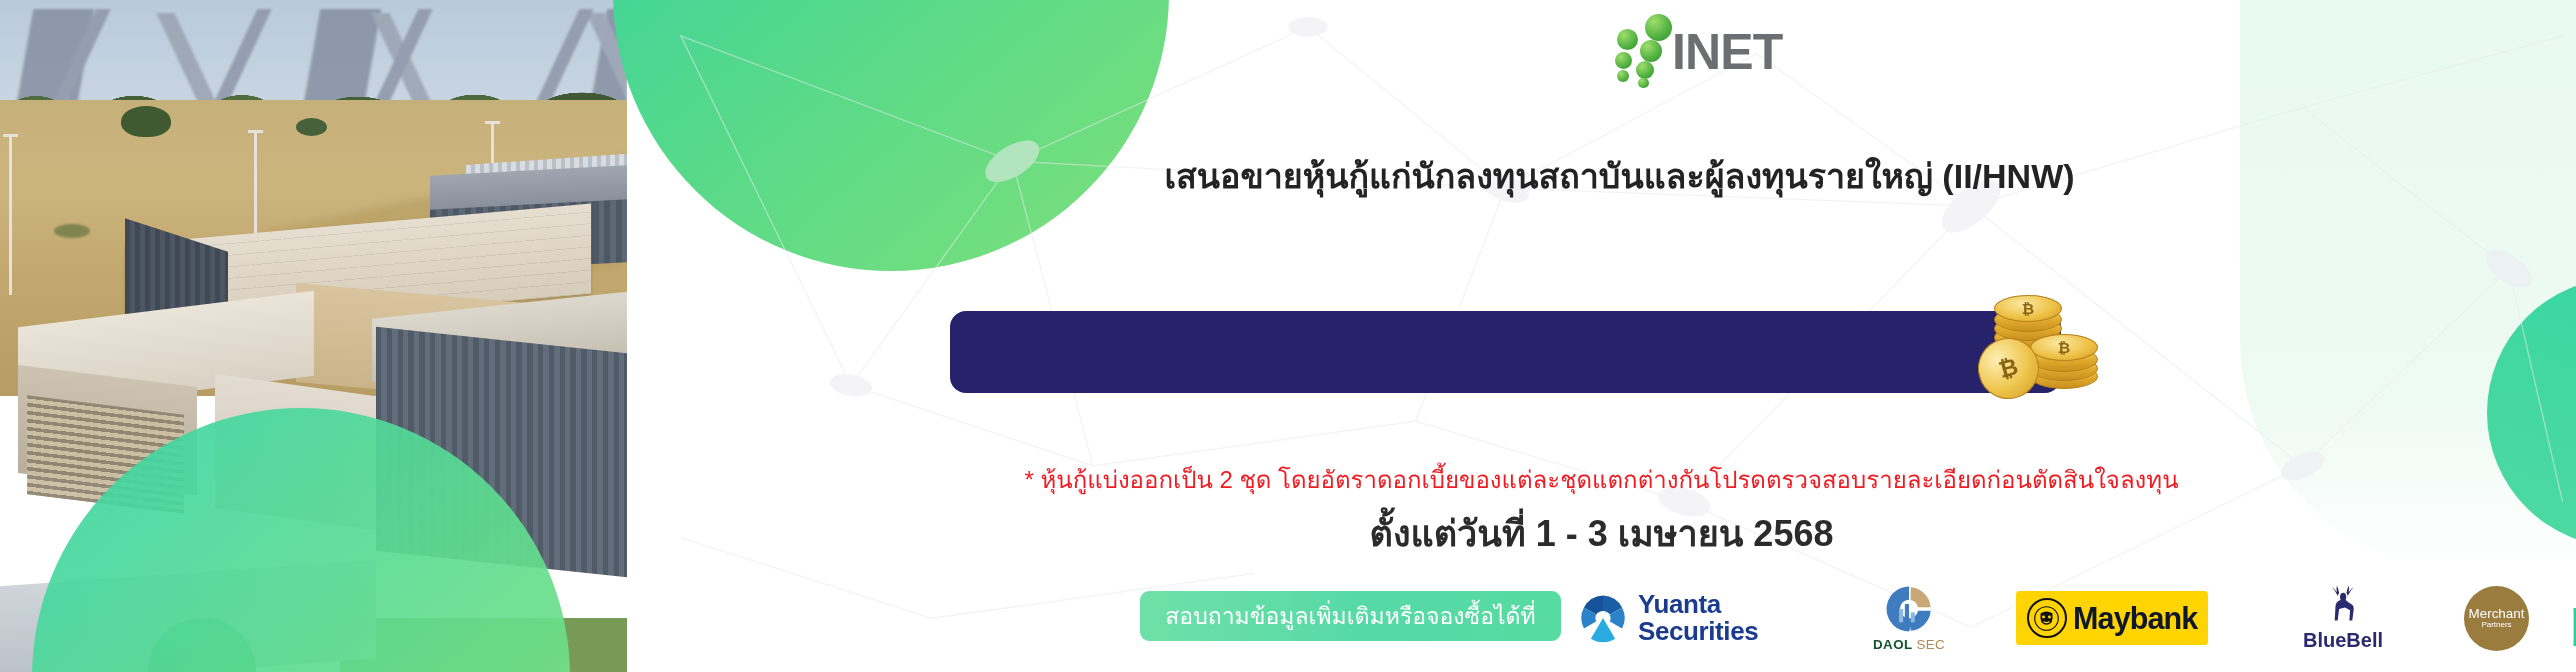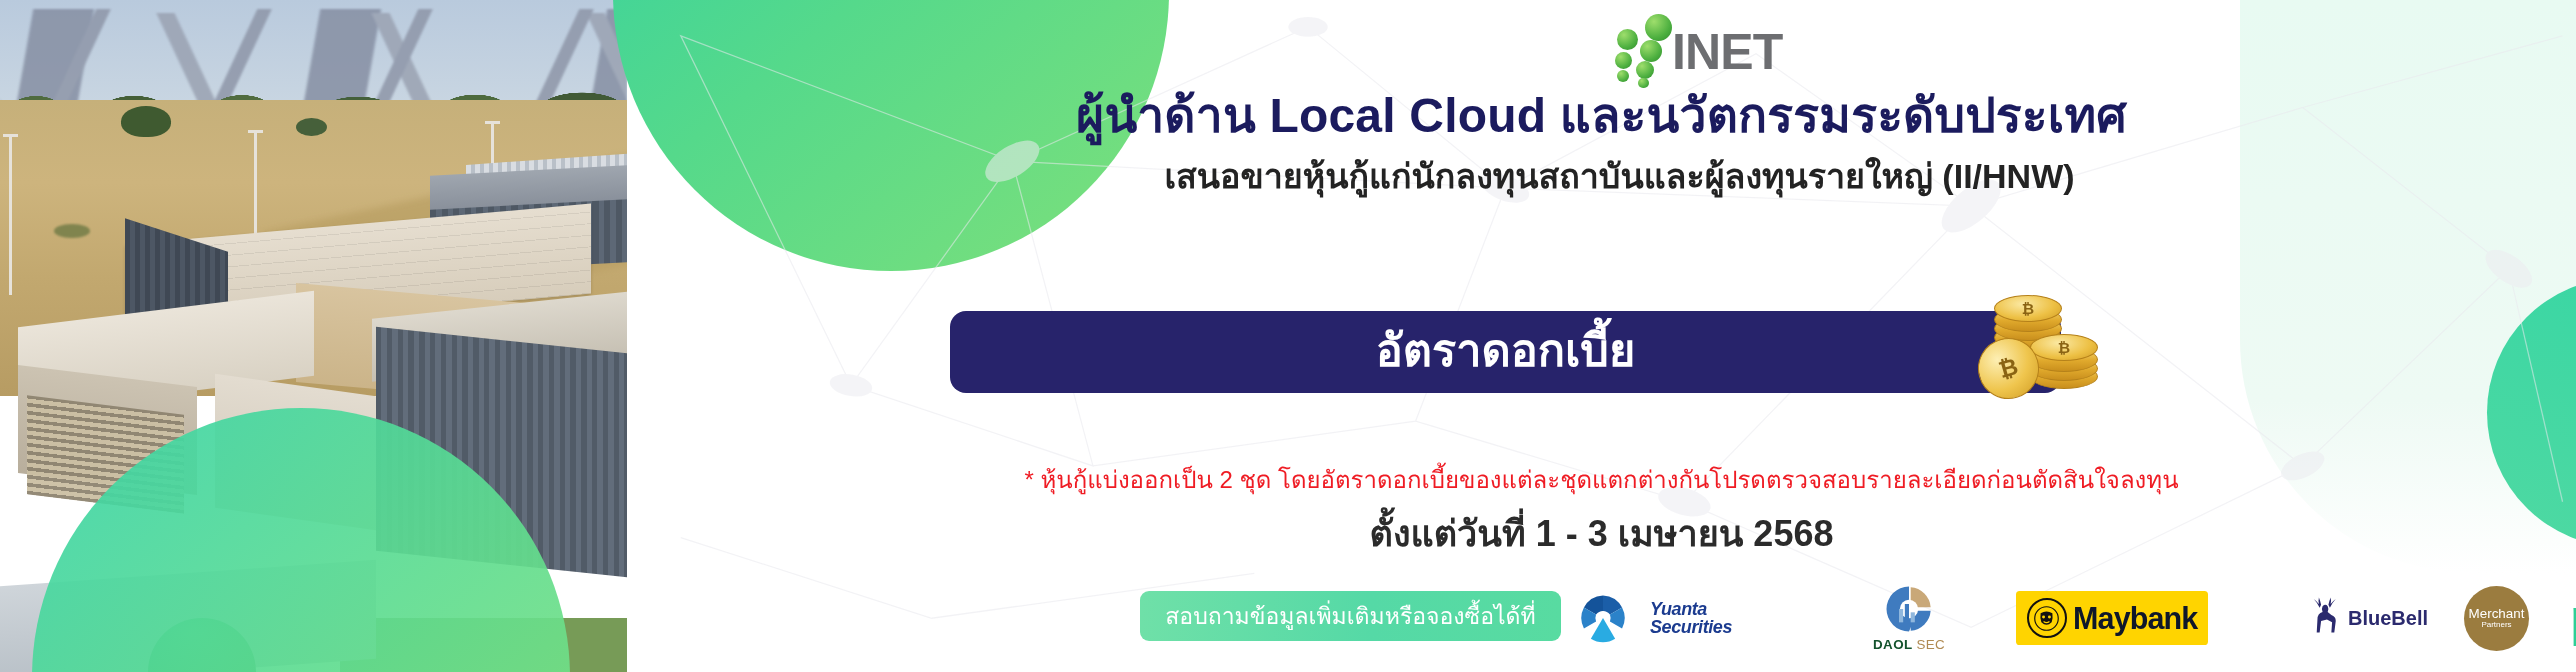"ผู้นำด้าน Local Cloud" div.headline { html: <div>ผู้นำด้าน Local Cloud และนวัตกรรมระดับประเทศ</div> -> none }
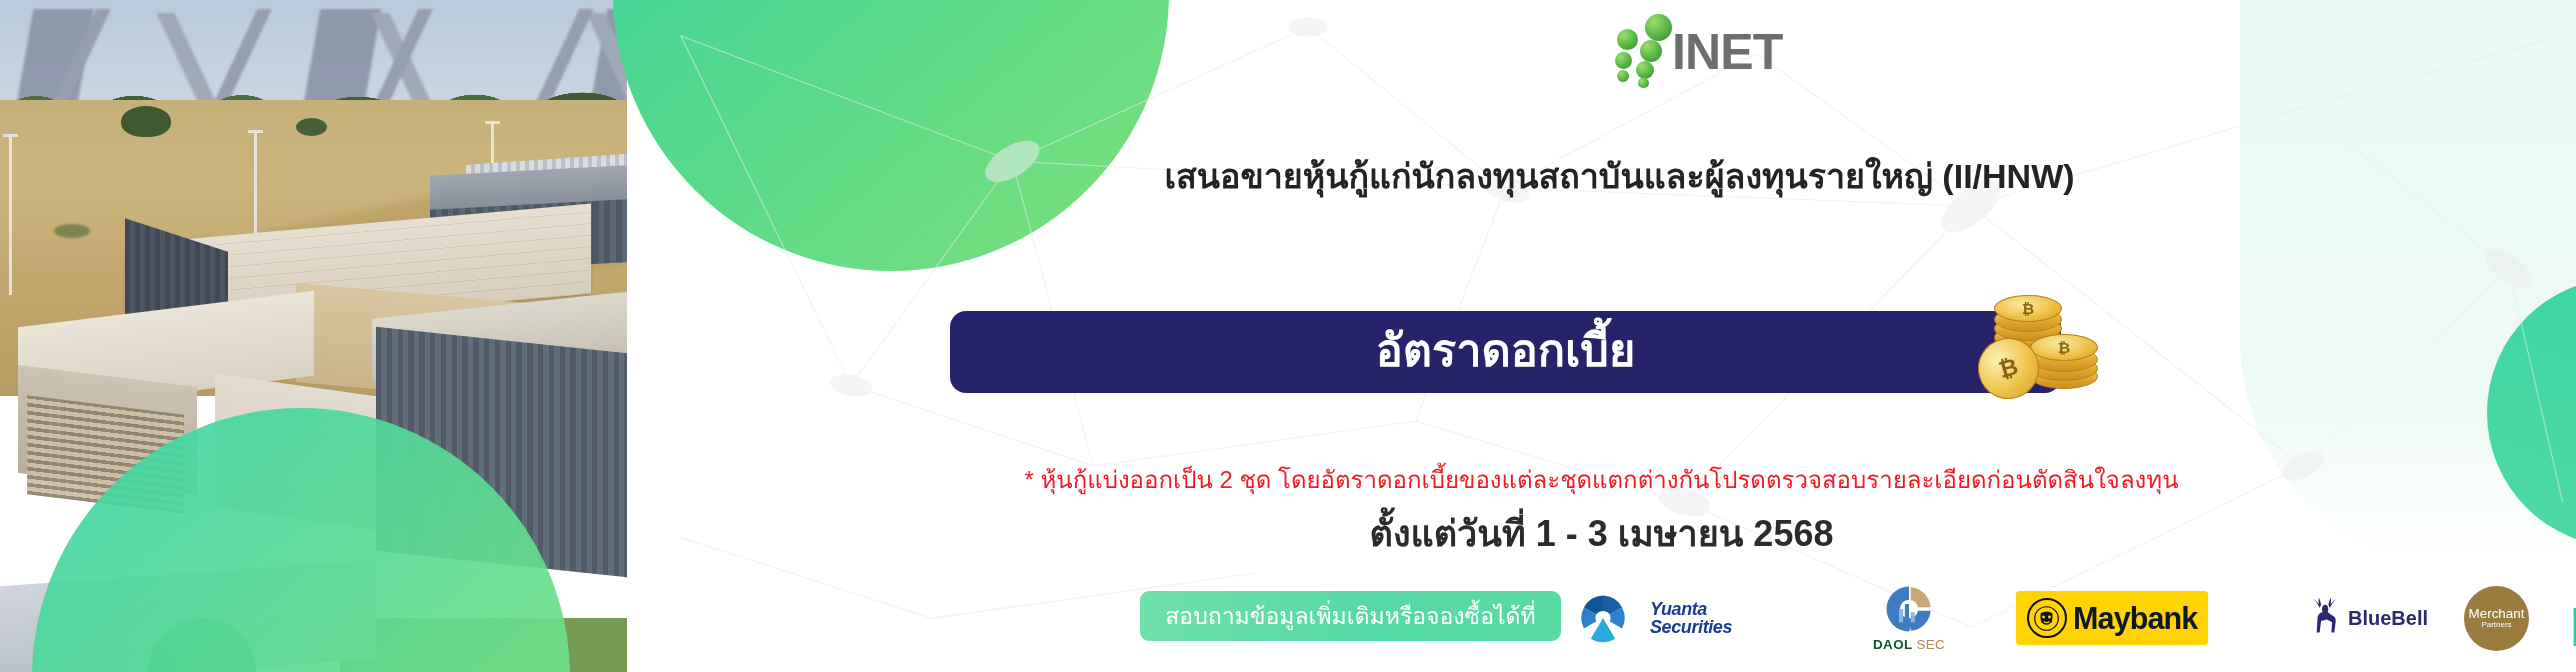"อัตราดอกเบี้ย" span.rate-label { html: <span>อัตราดอกเบี้ย</span> -> none }
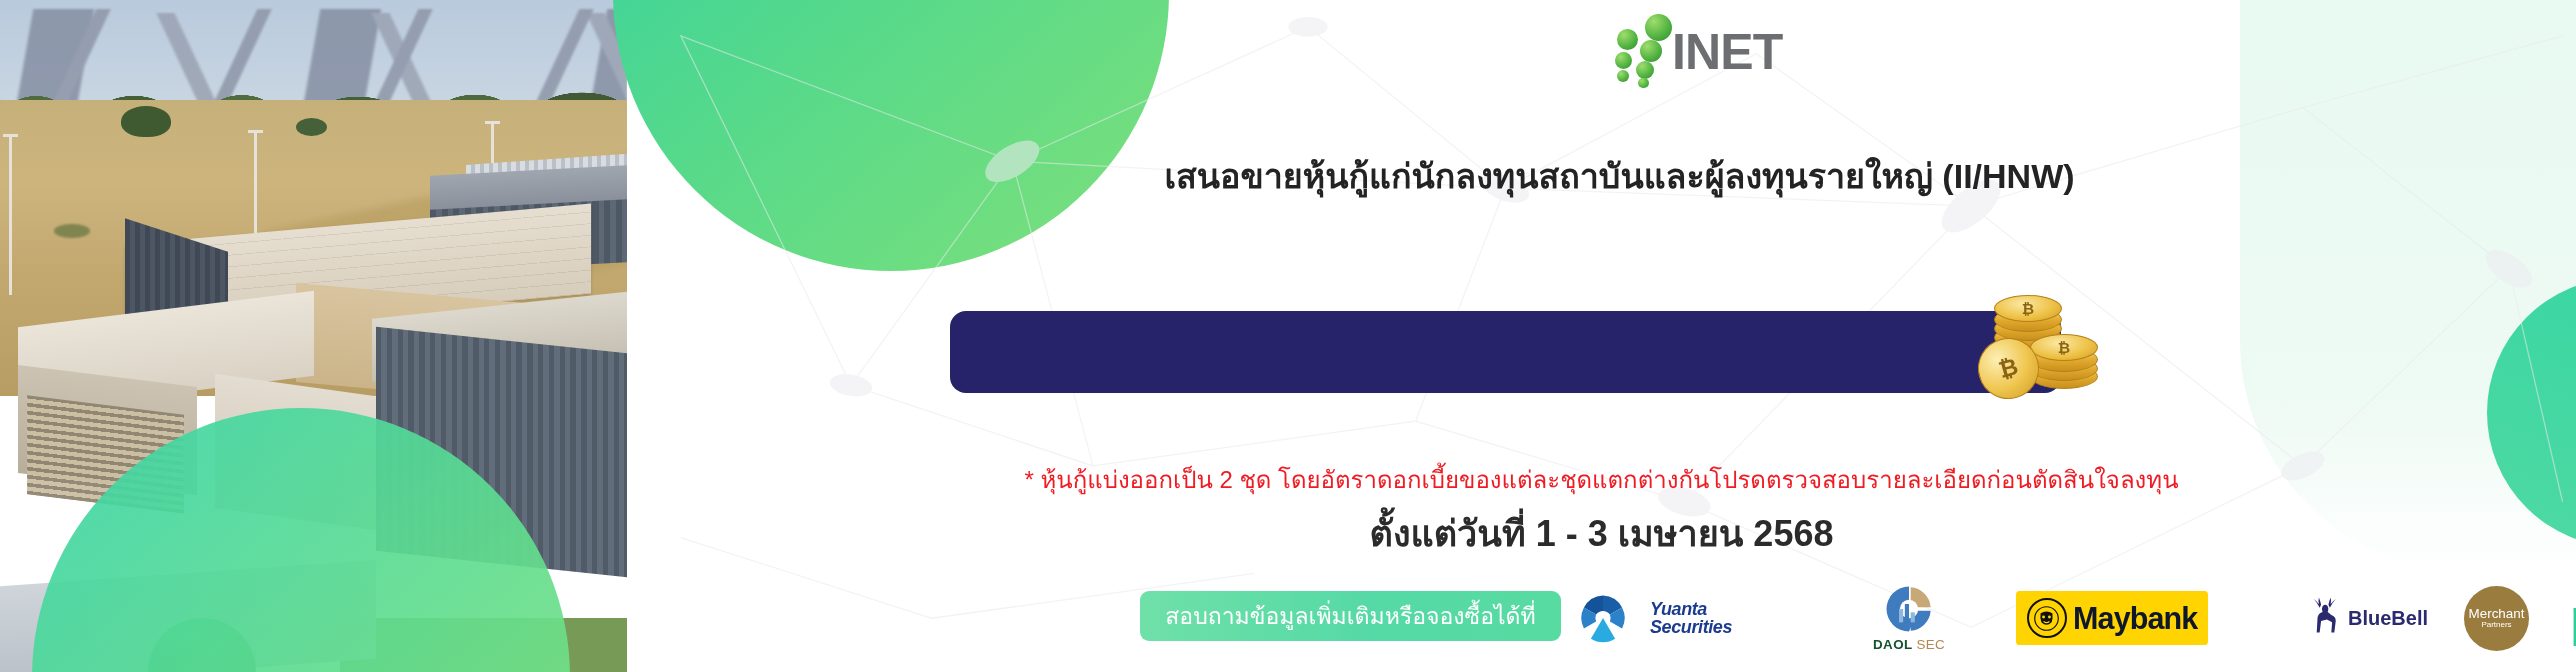"Yuanta" .yuanta-text { font-size: 18px -> 26px; font-style: italic -> none; margin-left: 21px -> 9px }
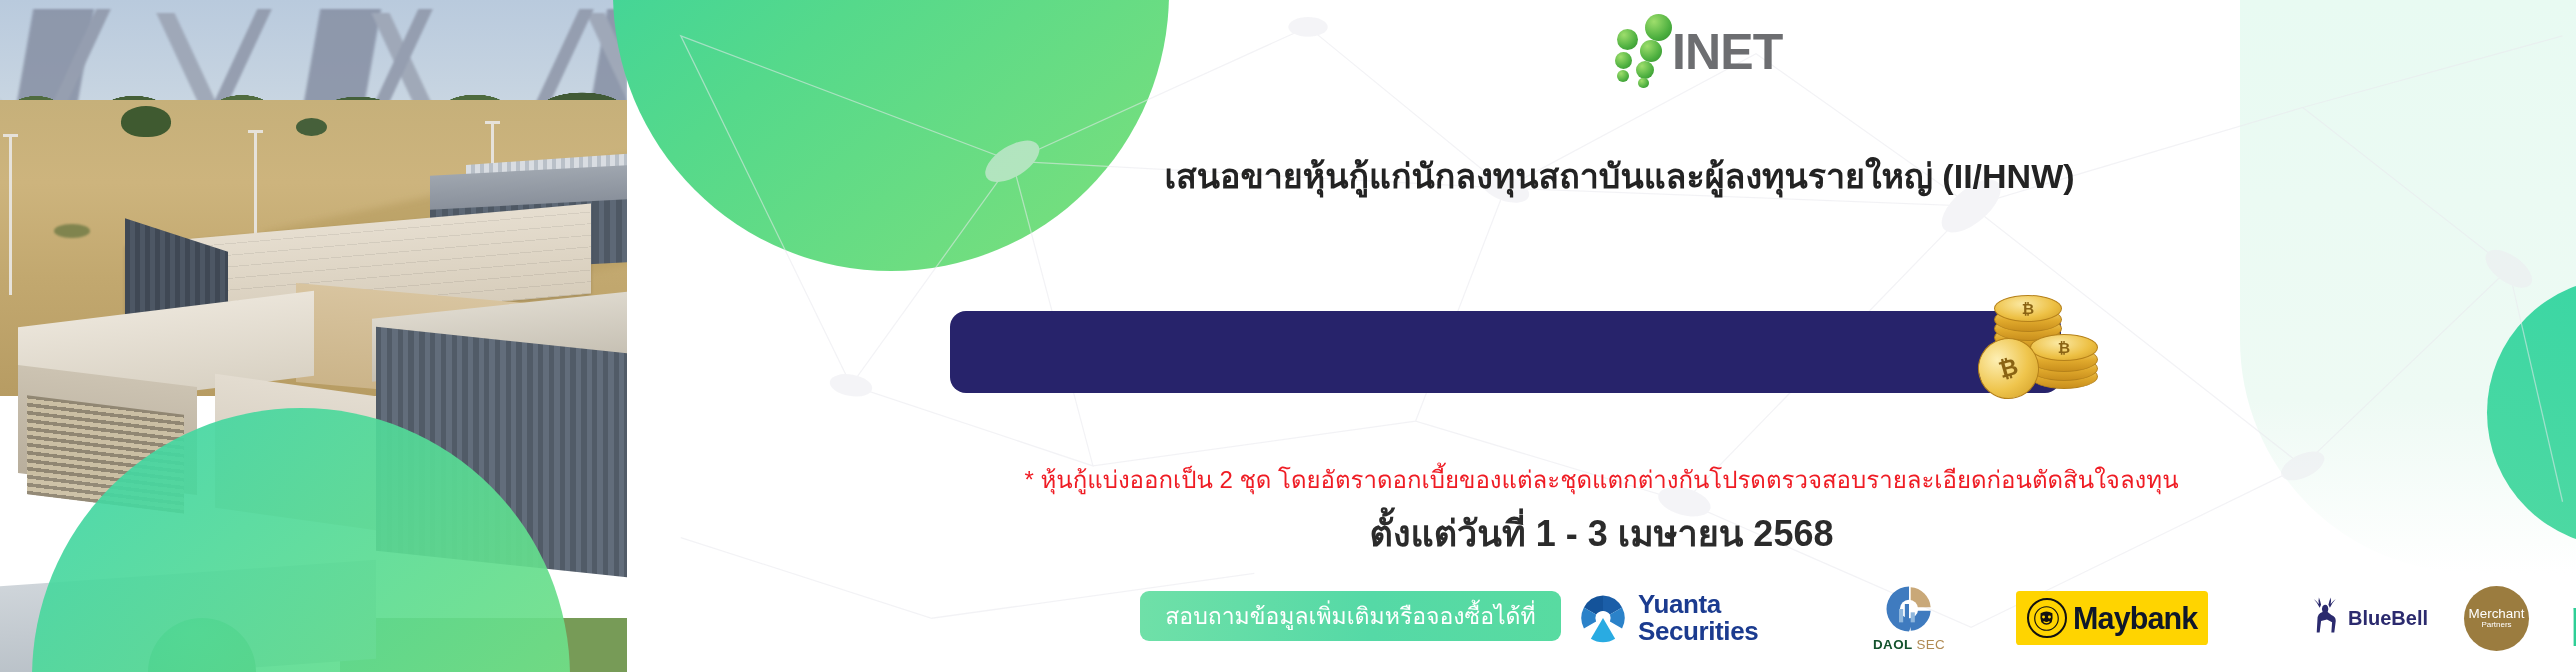"BlueBell" .bluebell { flex-direction: row -> column }
